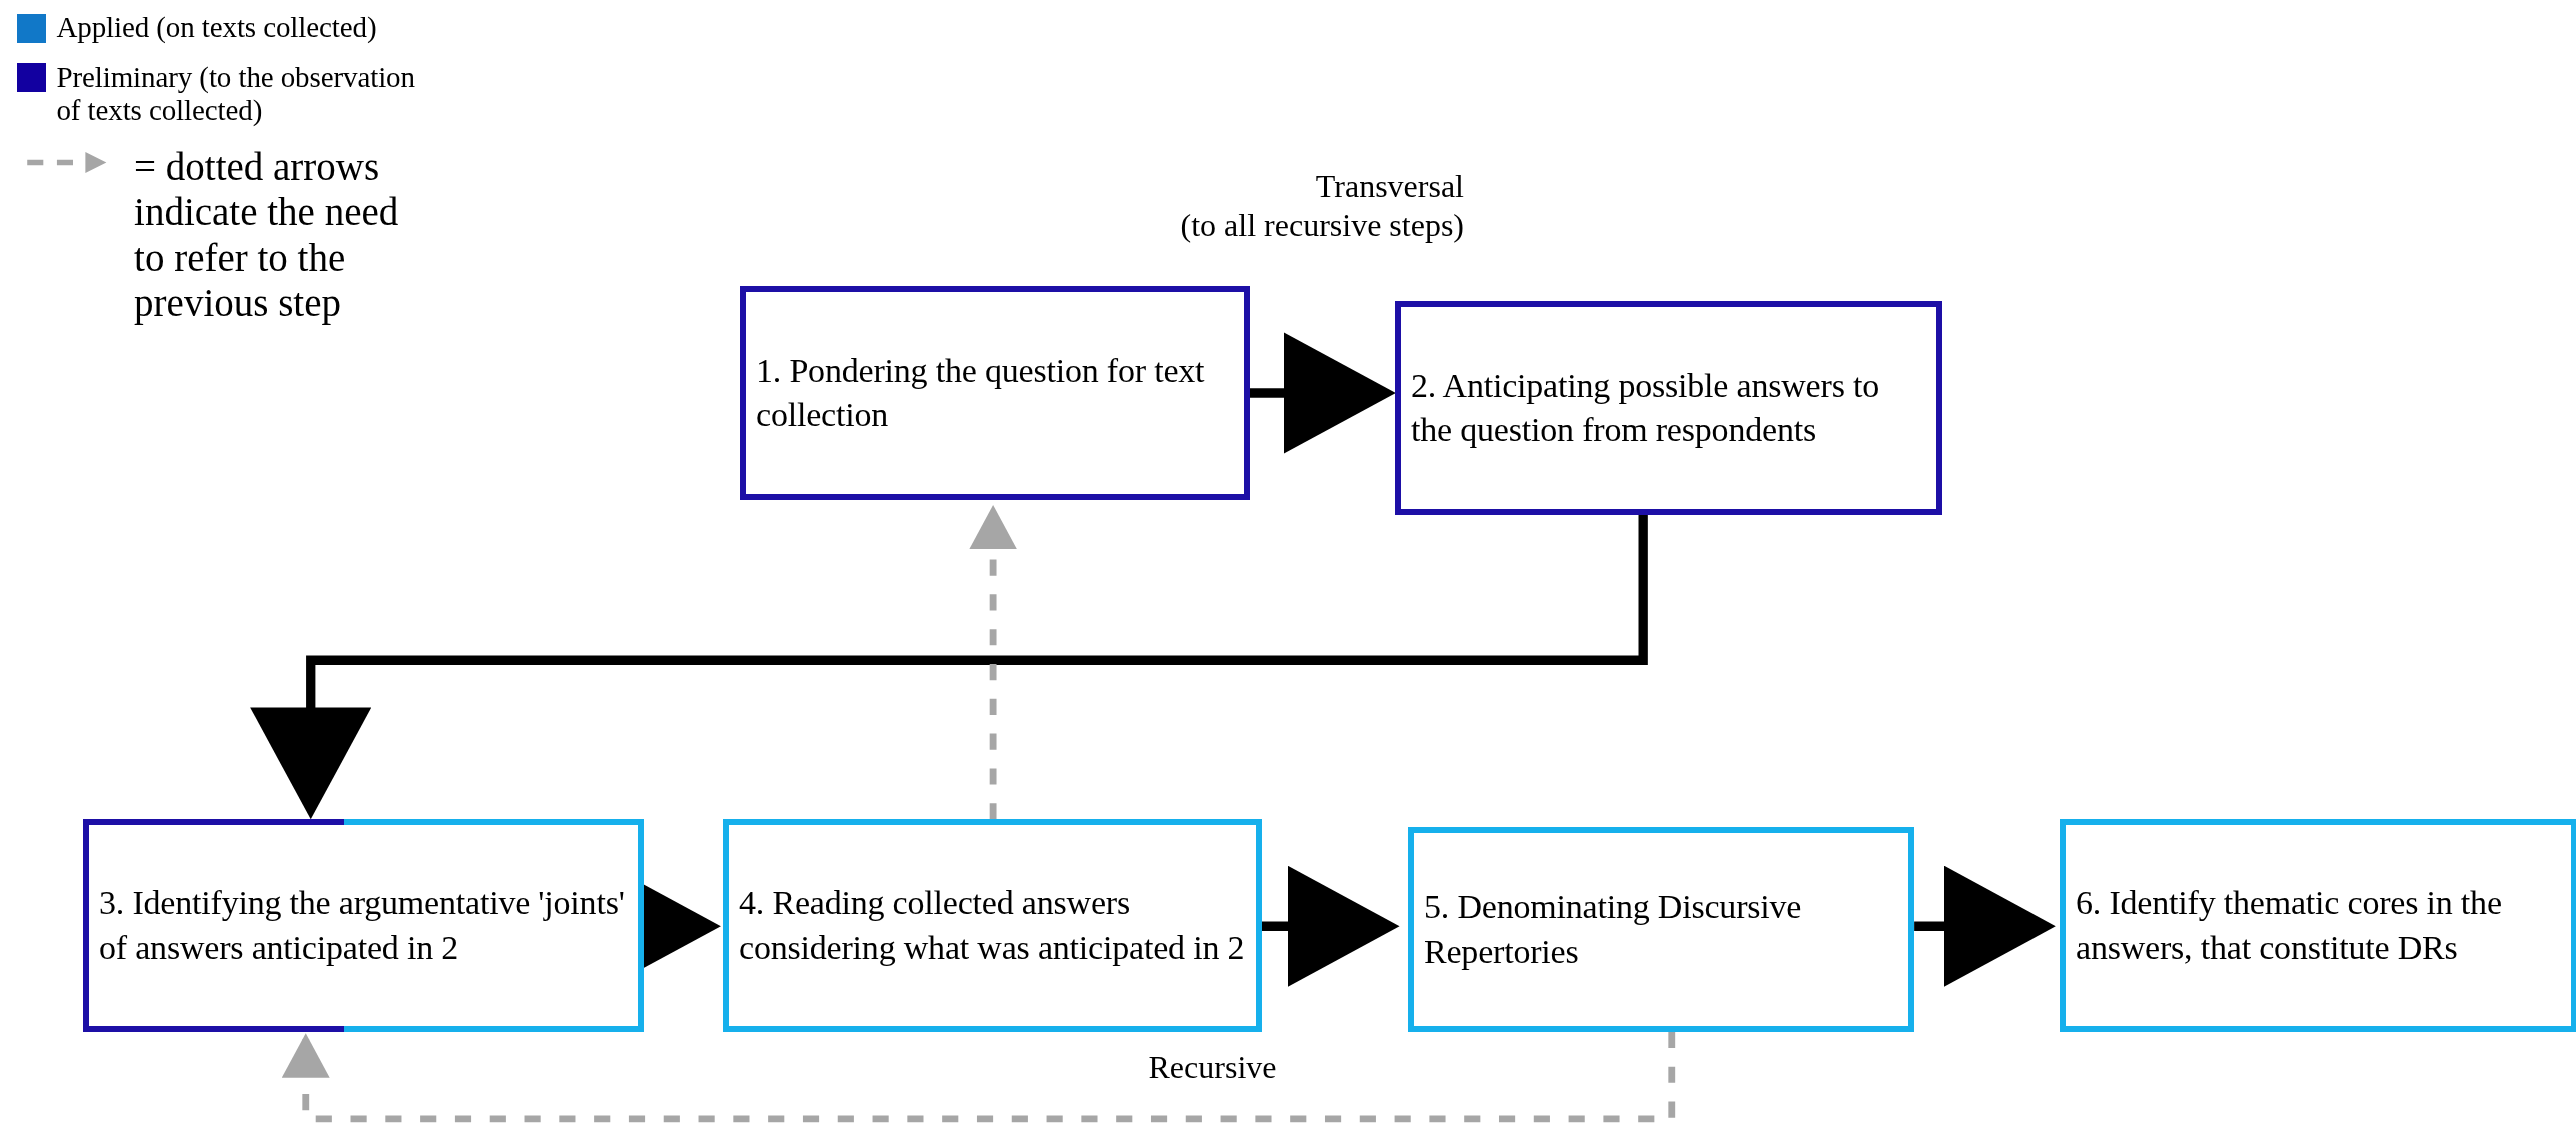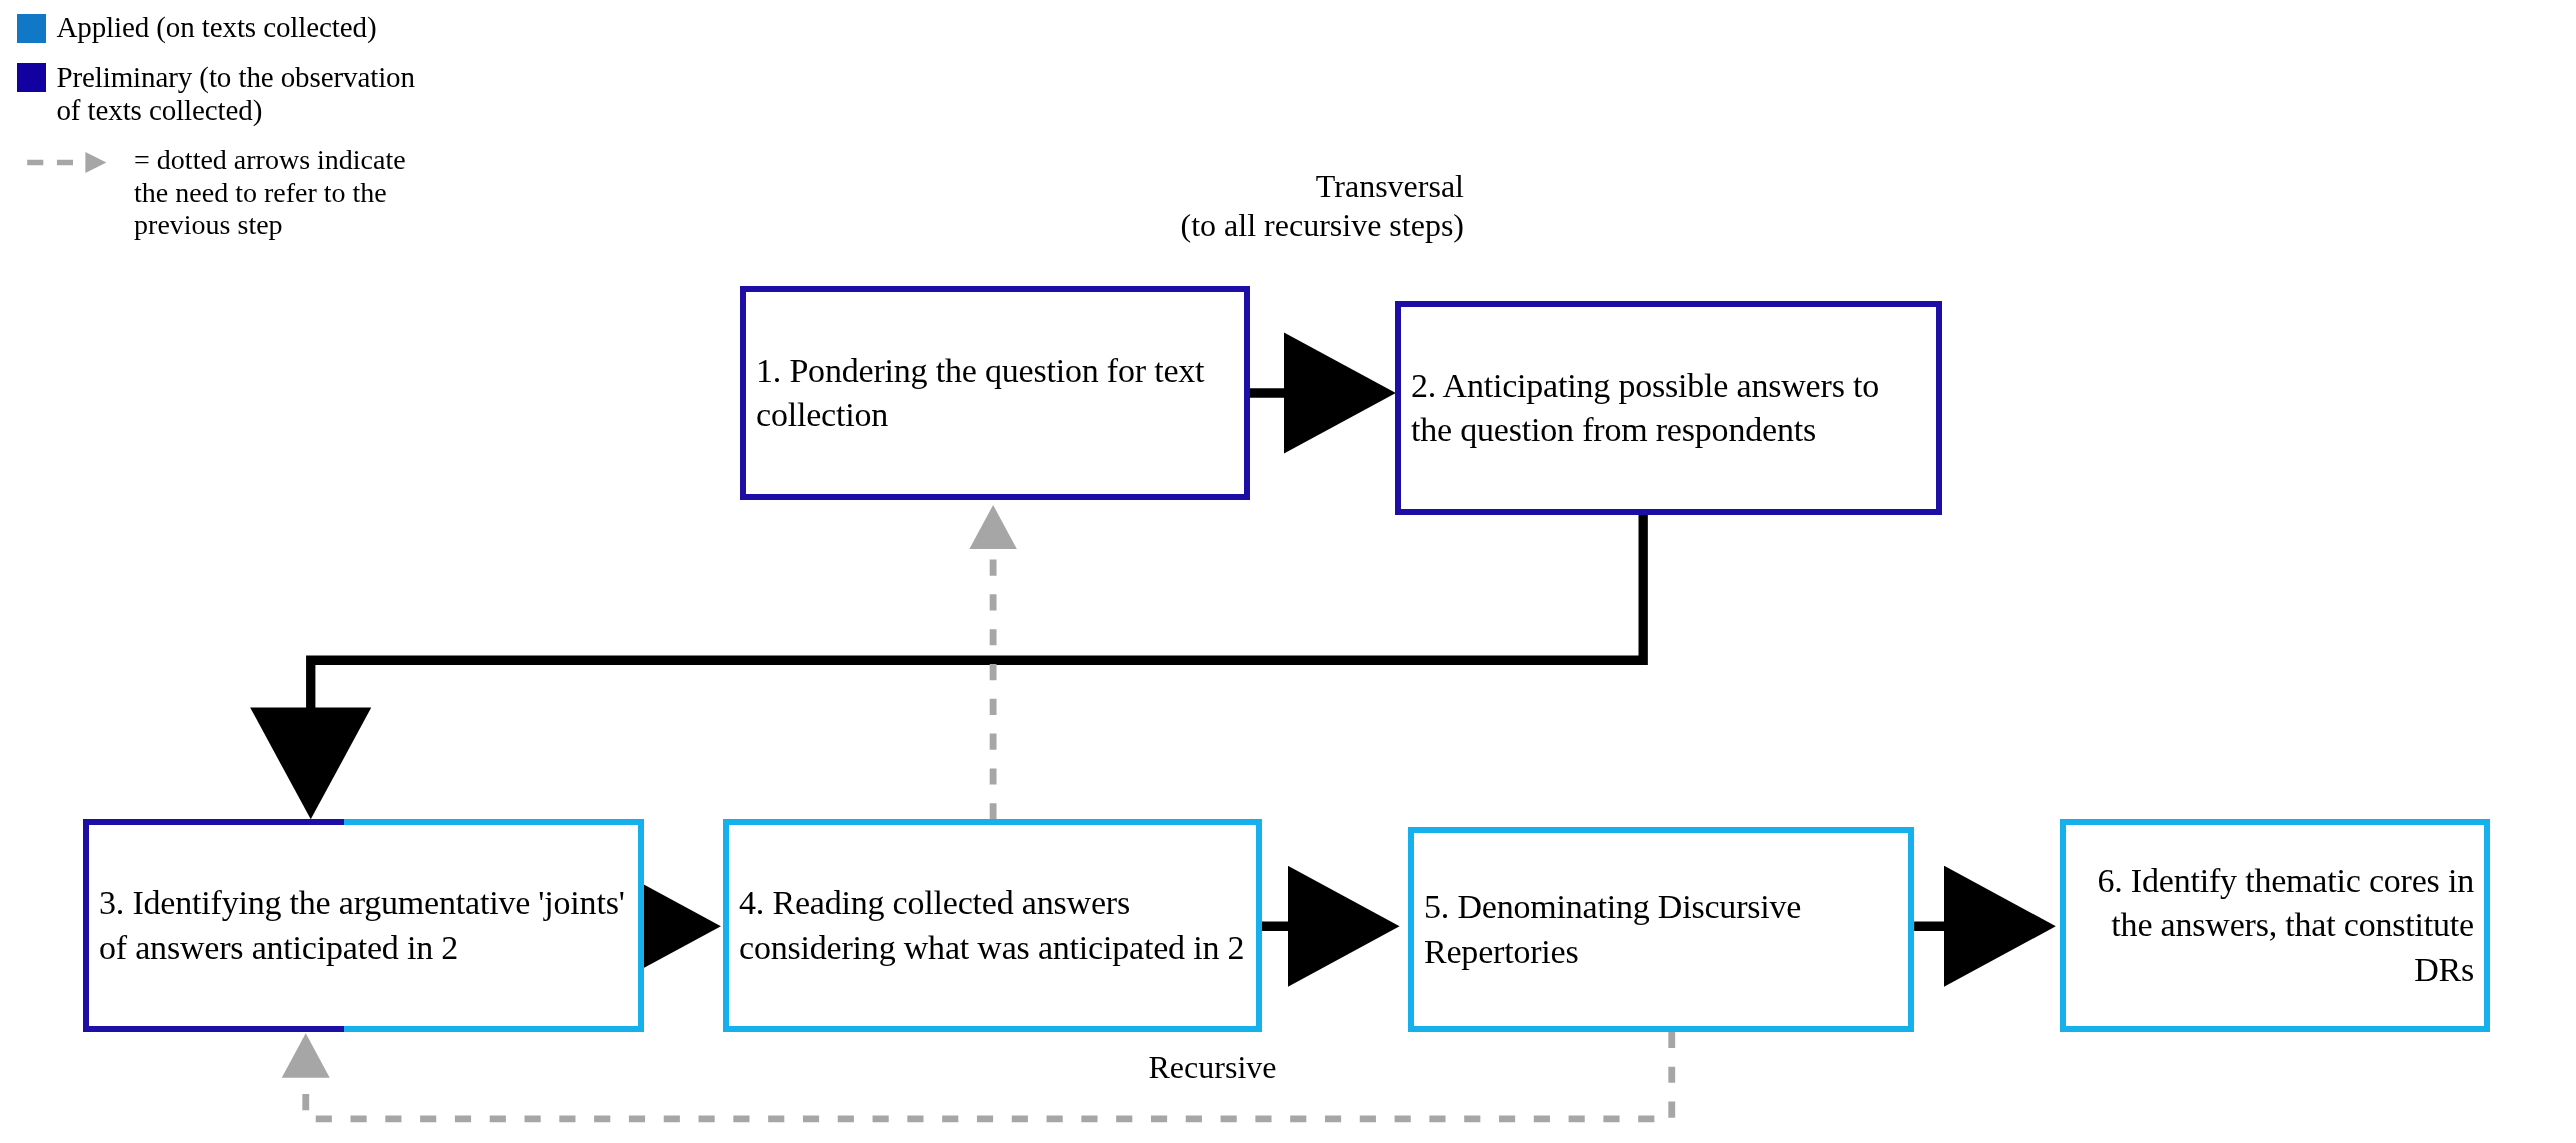"= dotted arrows indicate the" .legend-note { font-size: 28px -> 39px }
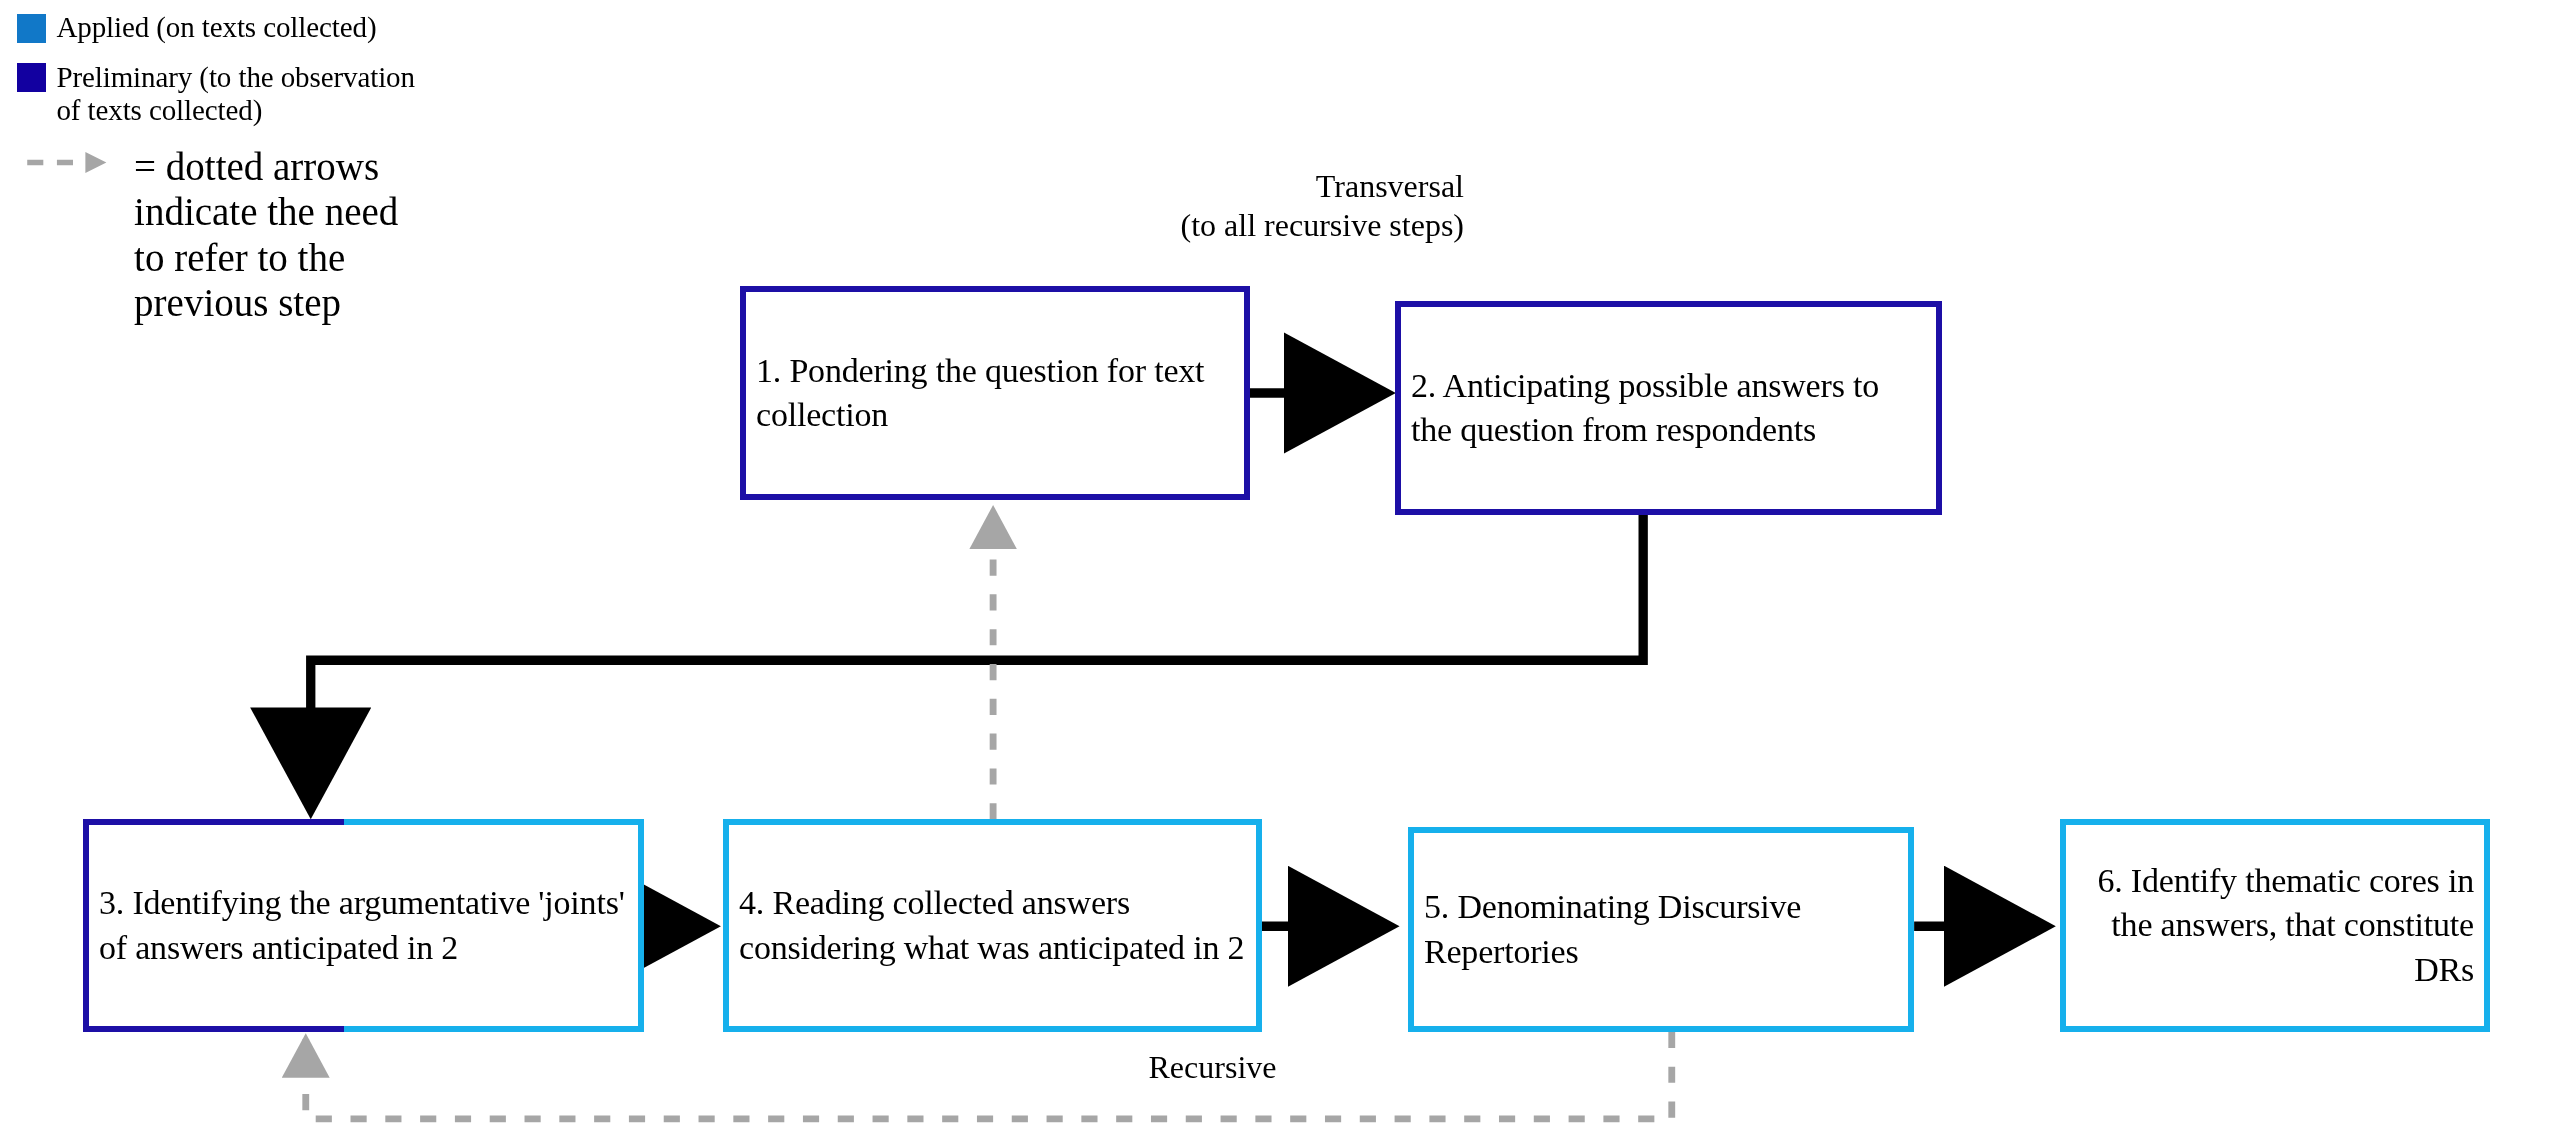"6. Identify thematic cores in" div.box { text-align: right -> none; width: 430px -> 517px }
